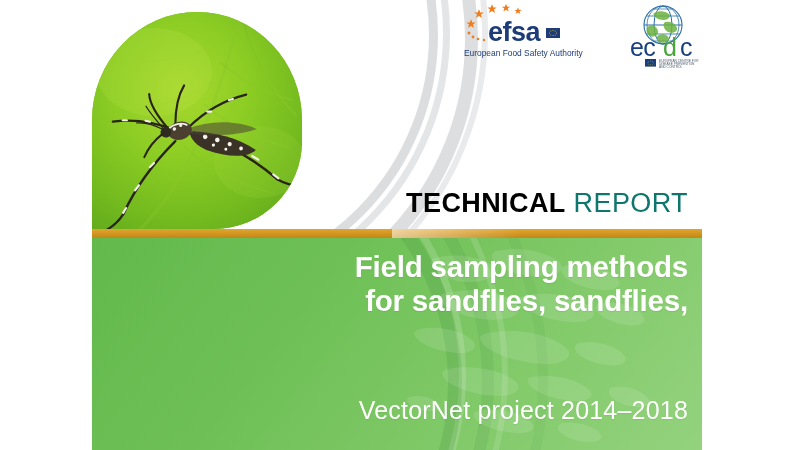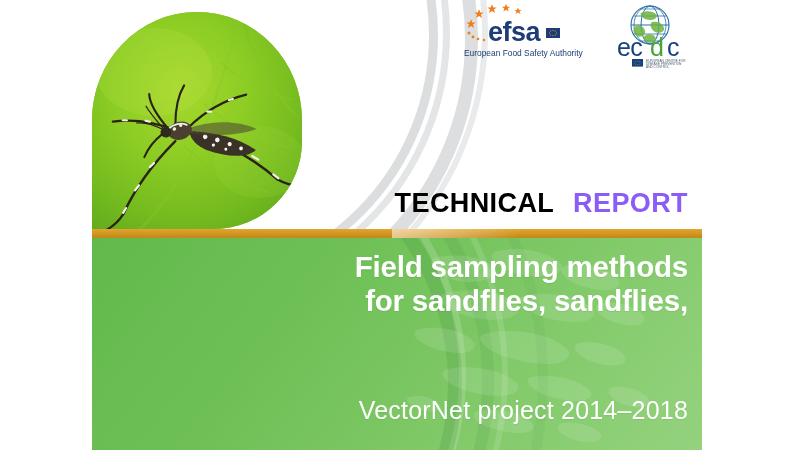"efsa" .logos { gap: 12px -> 25px }
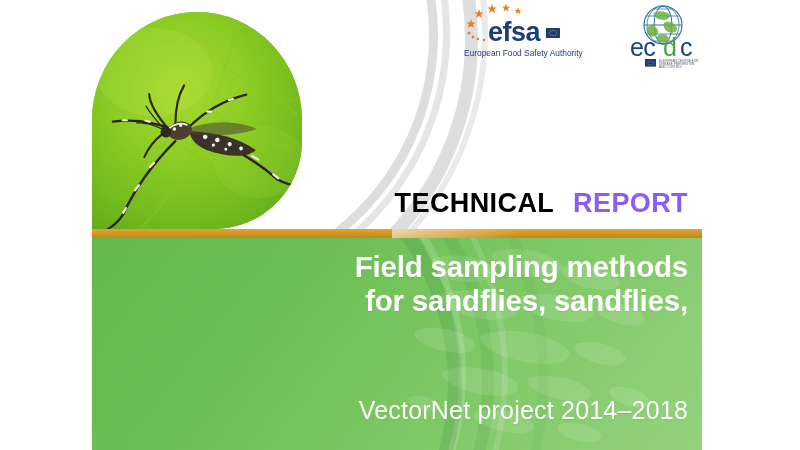"REPORT" .report-line .light { color: #8b5cf6 -> #0f766e; font-weight: bold -> normal; margin-left: 11px -> none }
